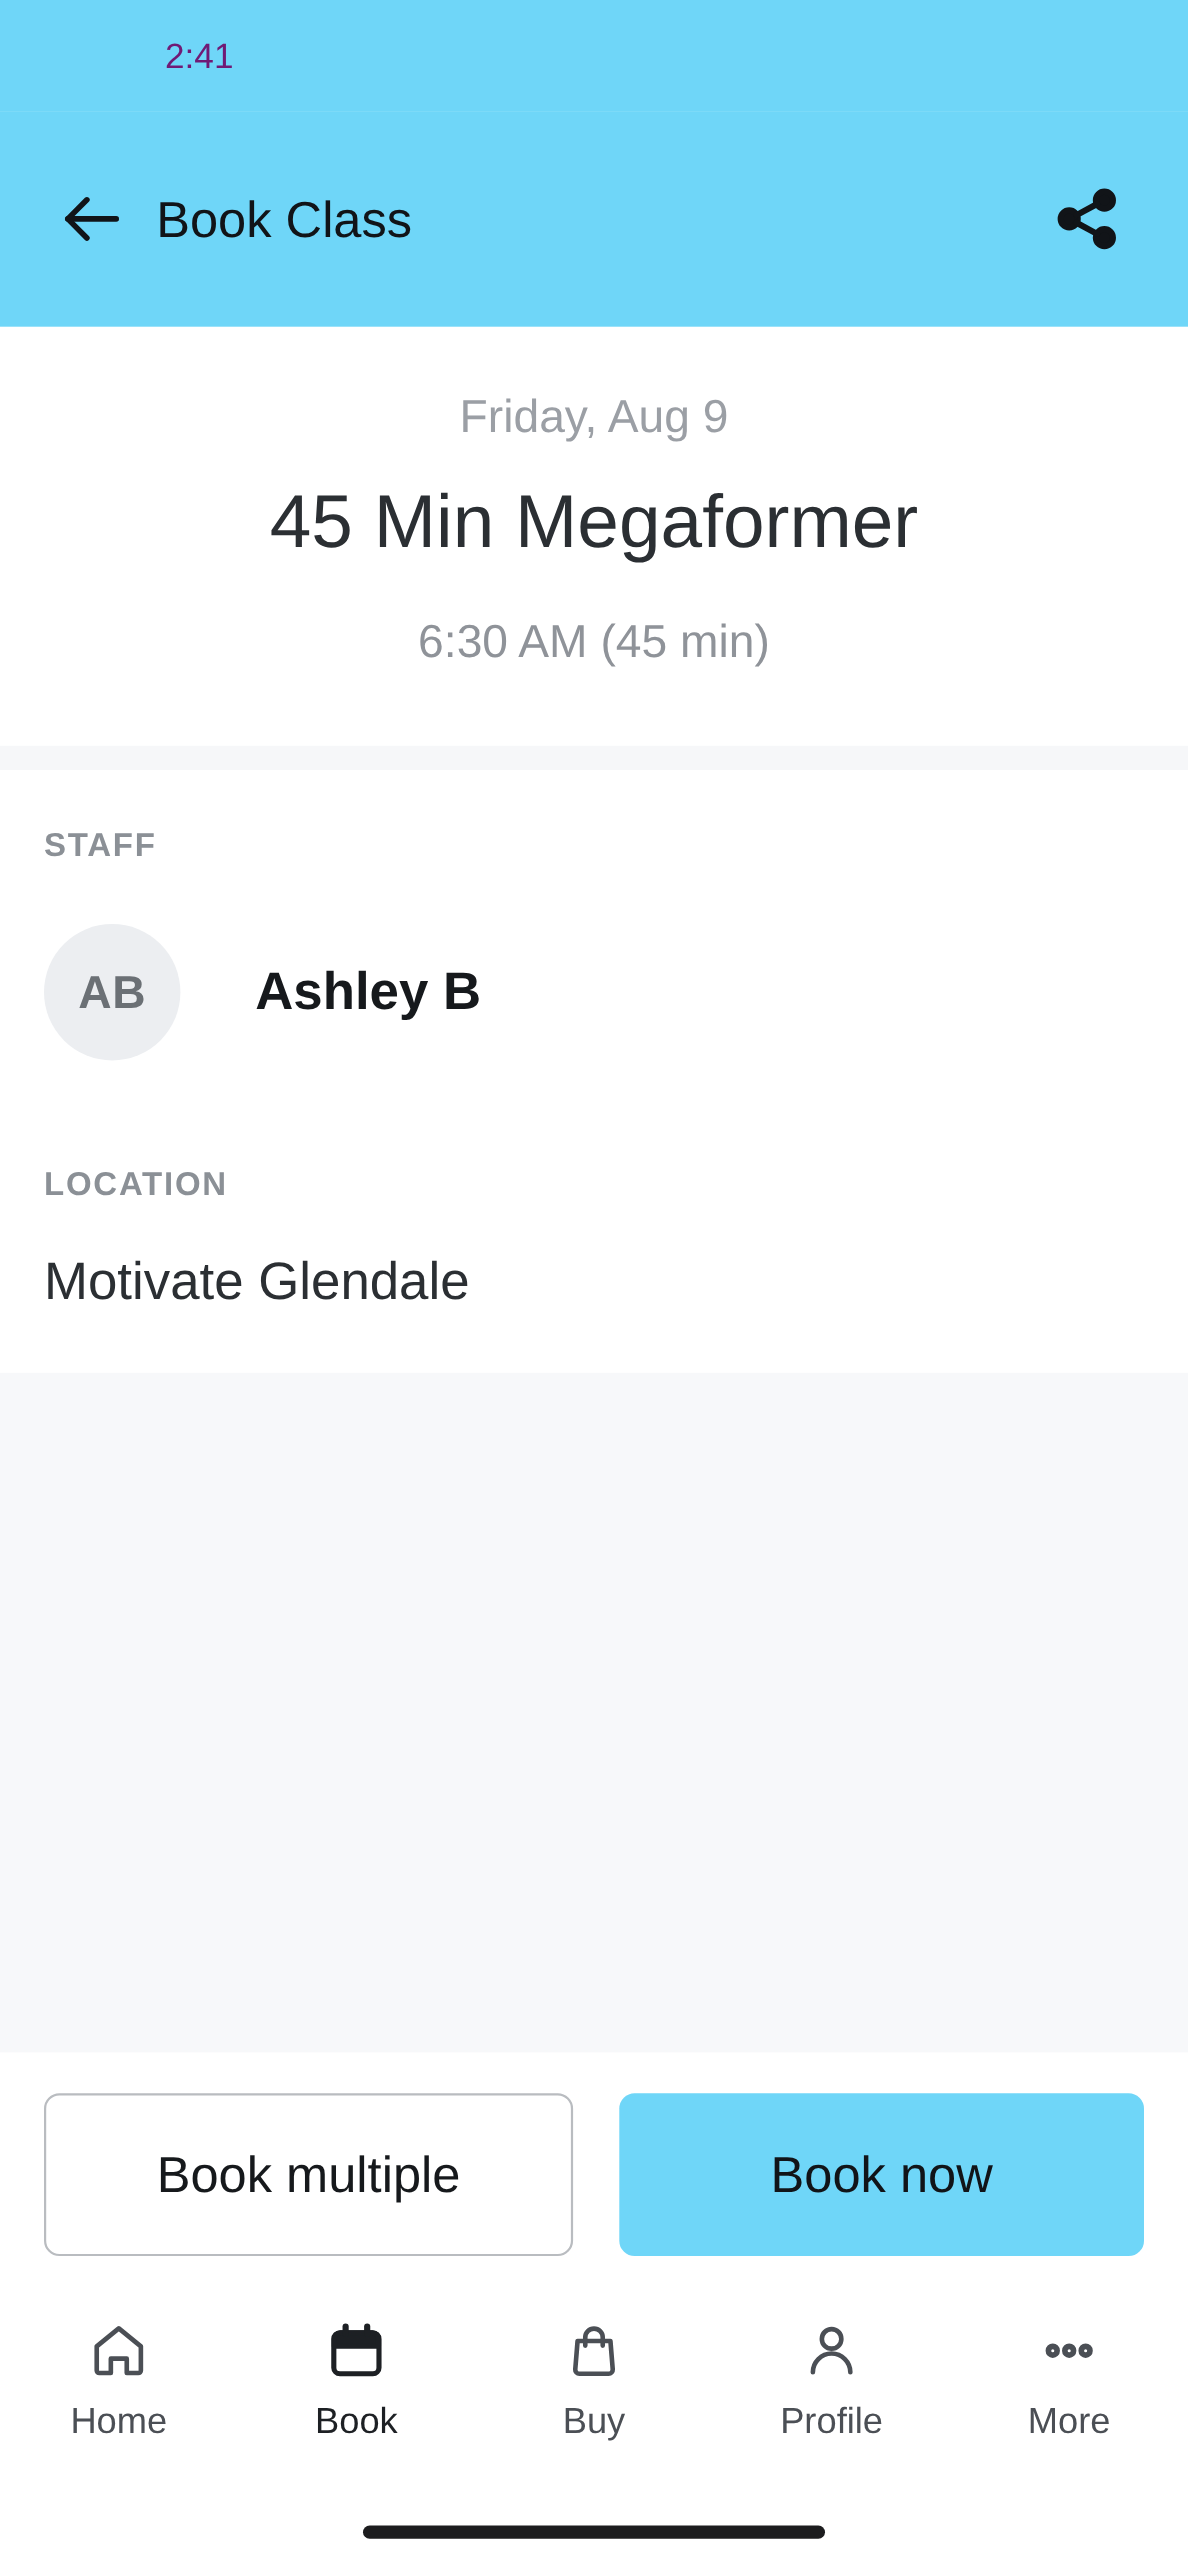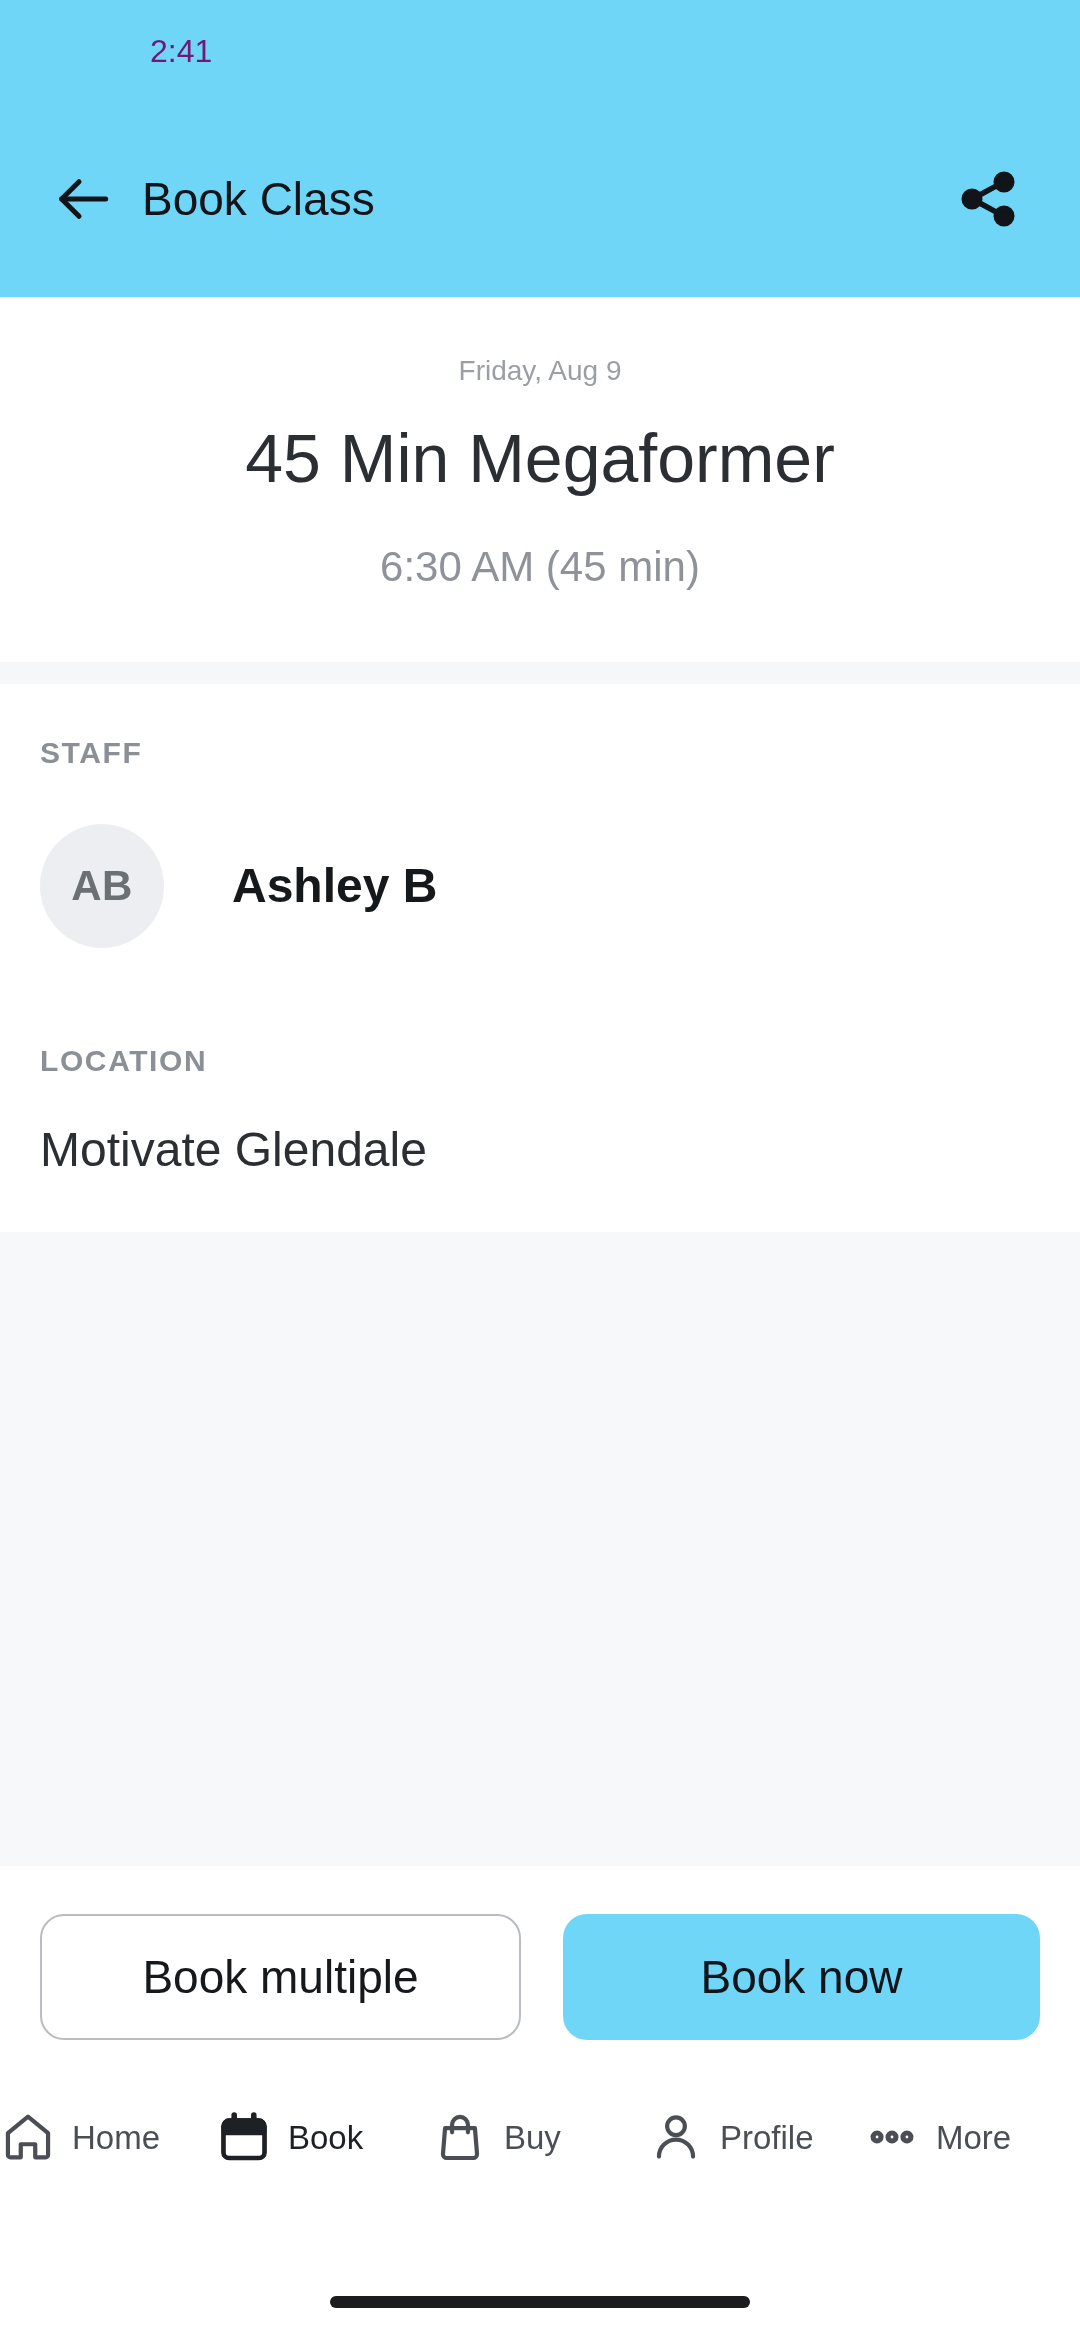"Friday, Aug 9" .hero-date { font-size: 28px -> 42px }
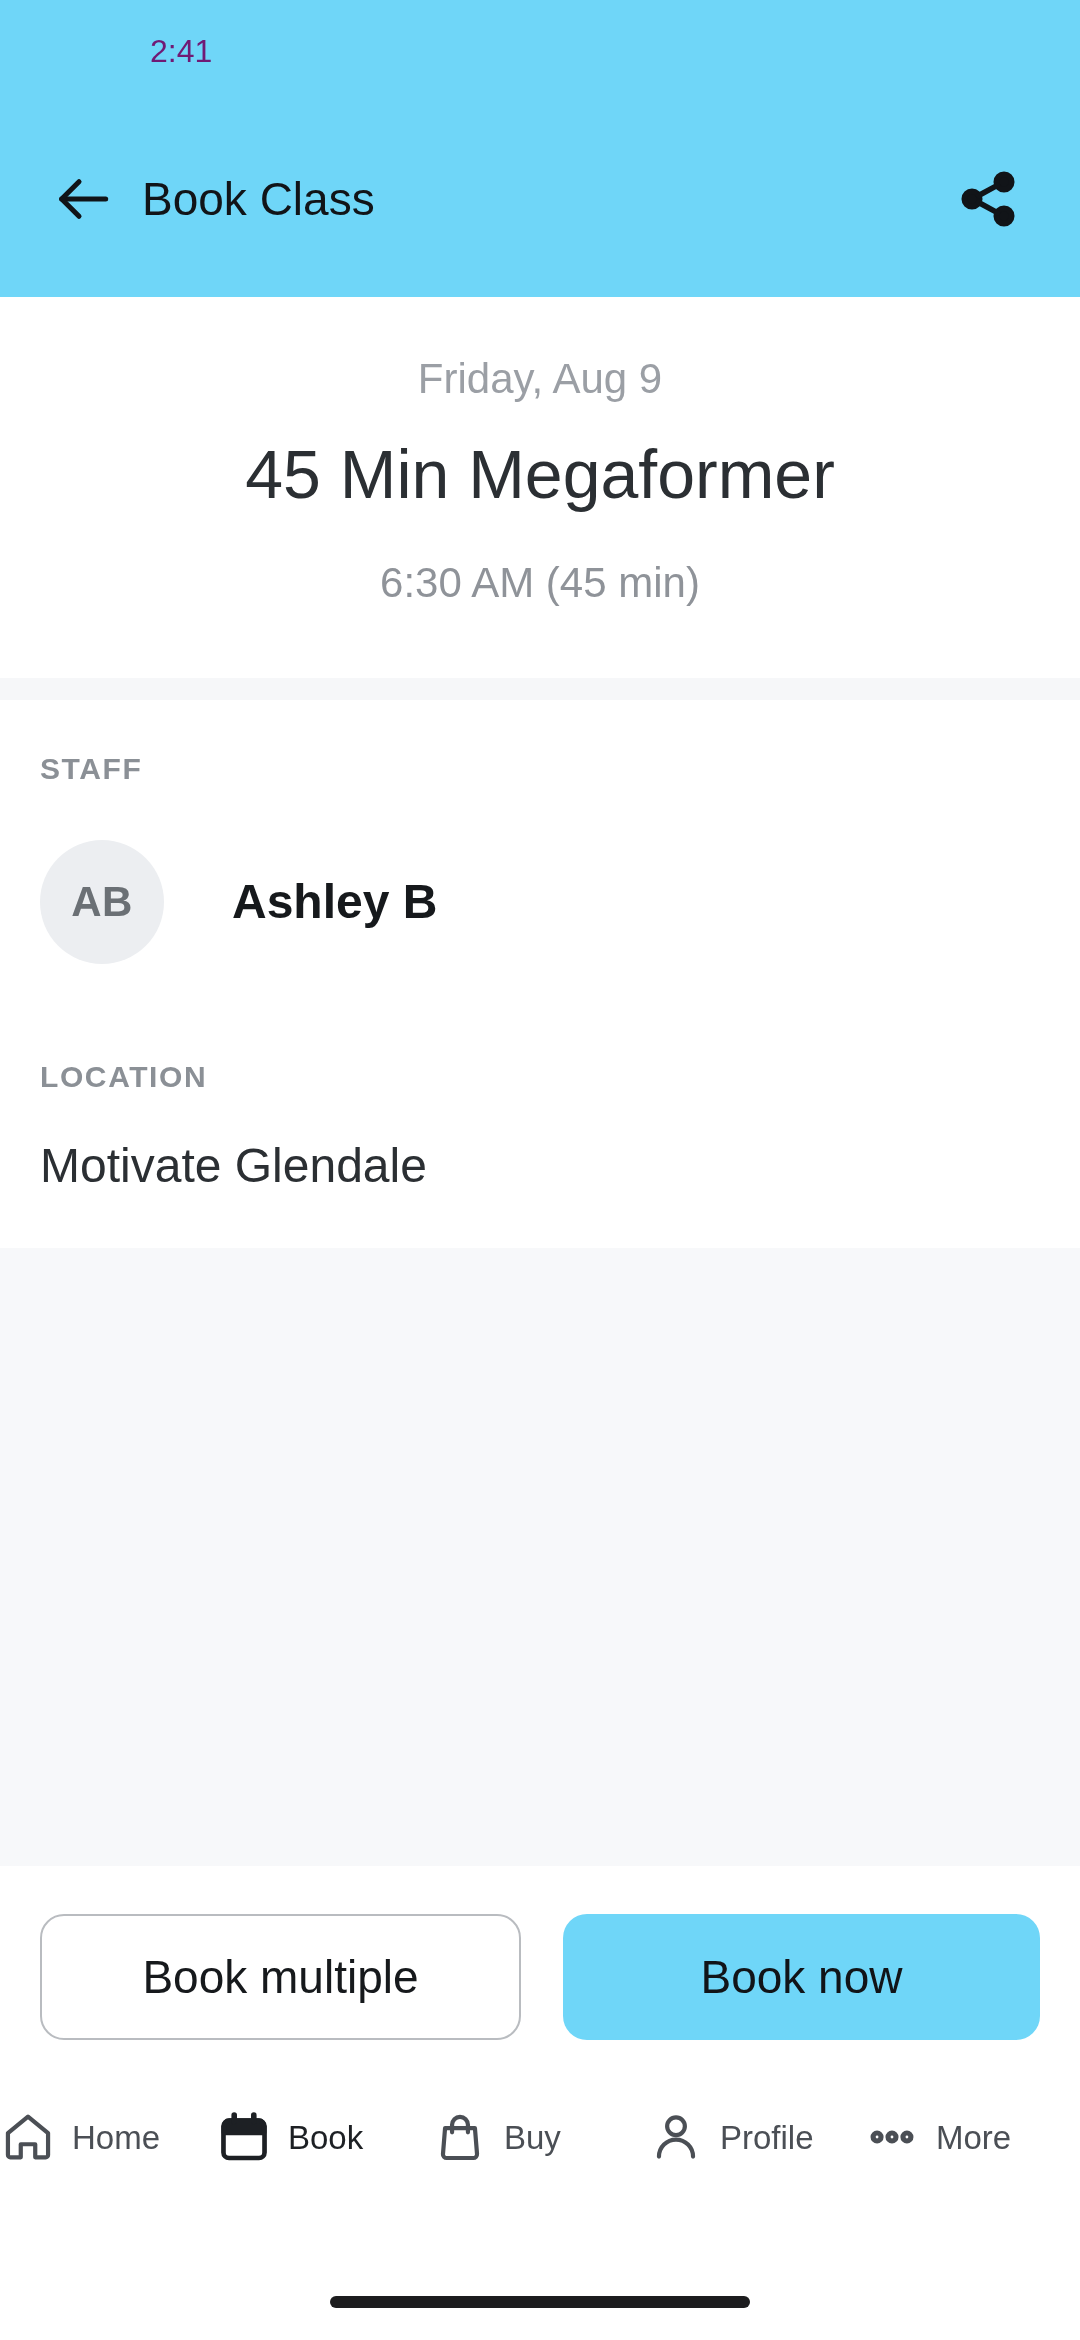"Book multiple" .btn { border-radius: 24px -> 14px; height: 126px -> 148px }
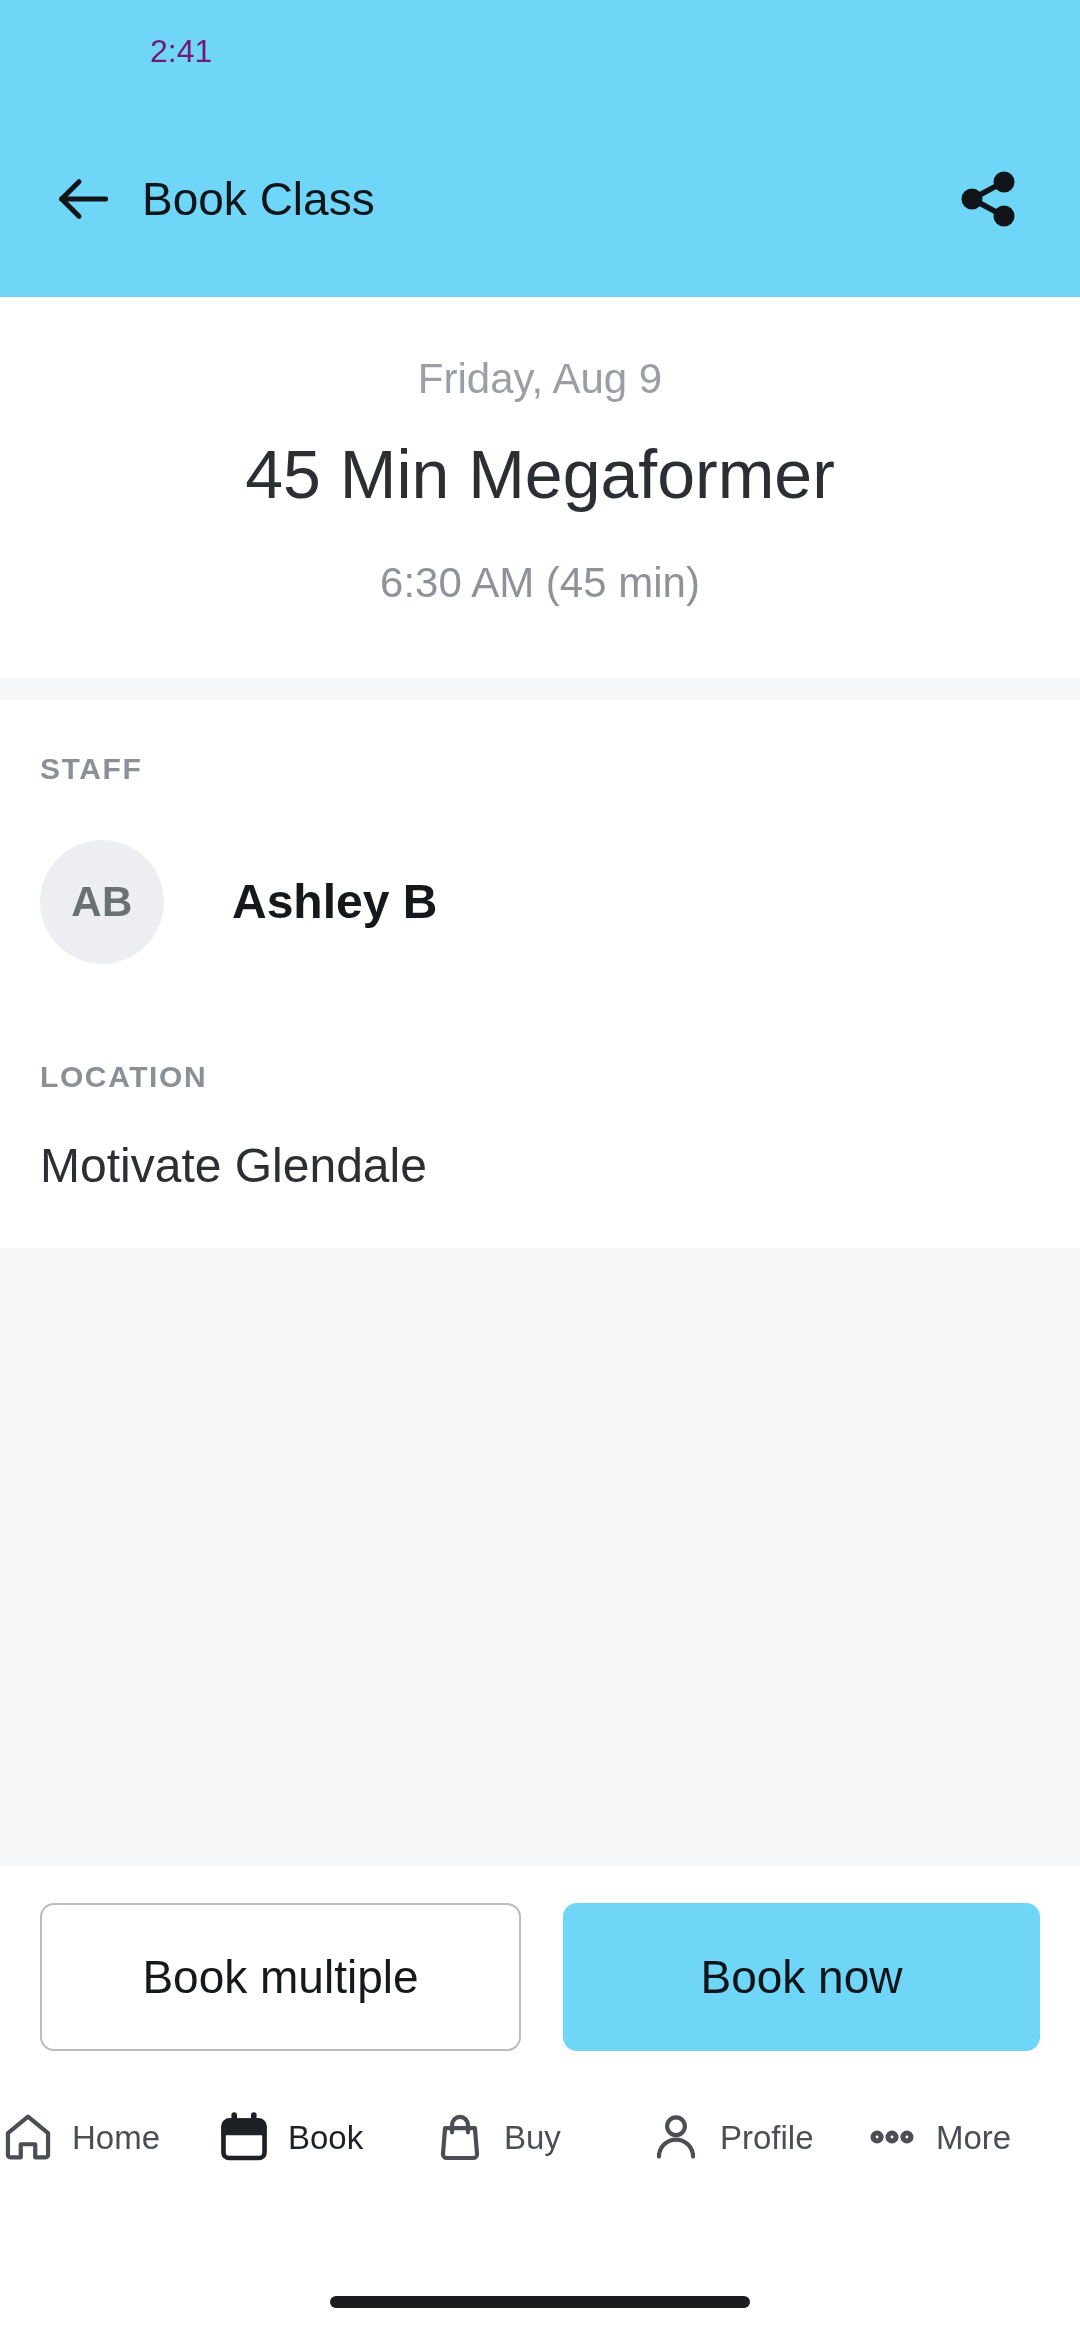"Home" .nav-item { flex-direction: row -> column }
